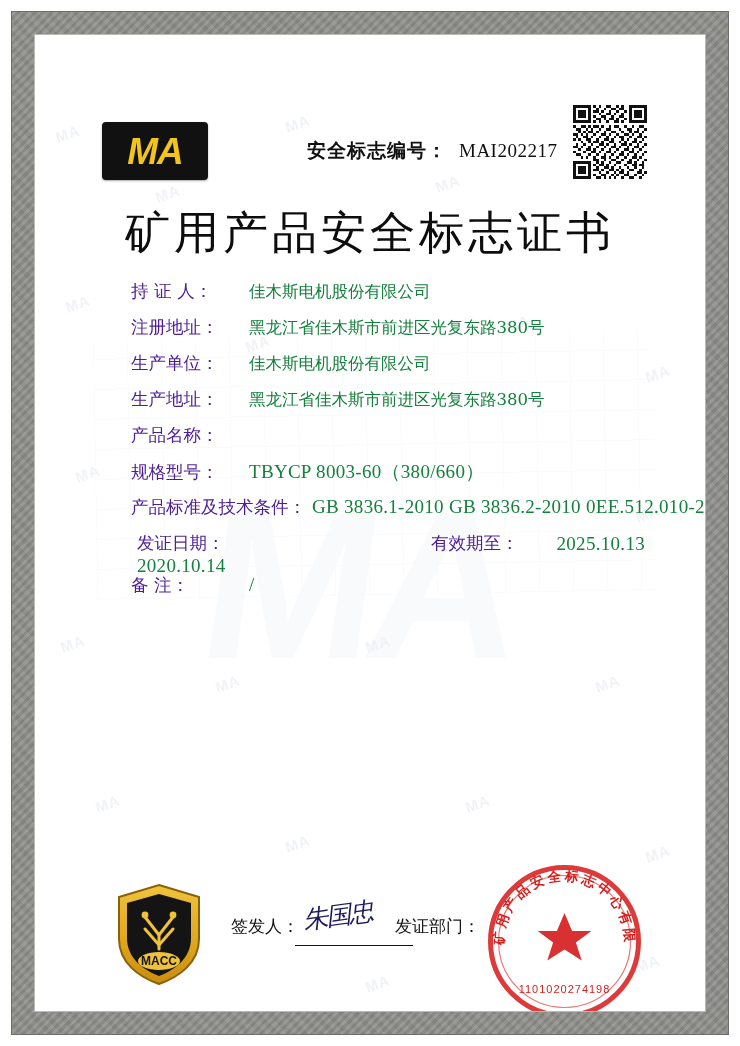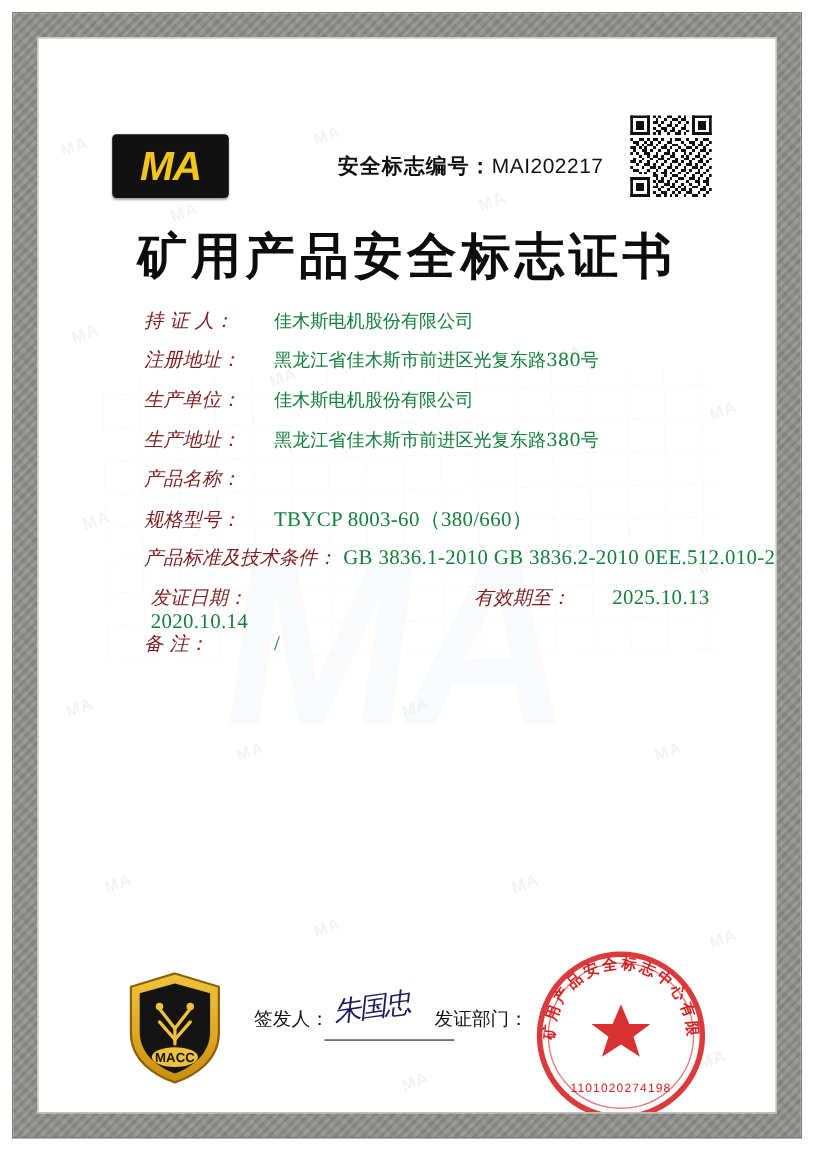"MAI202217" .serial-value { font-family: Liberation Sans, sans-serif -> Liberation Serif, serif; margin-left: none -> 12px }
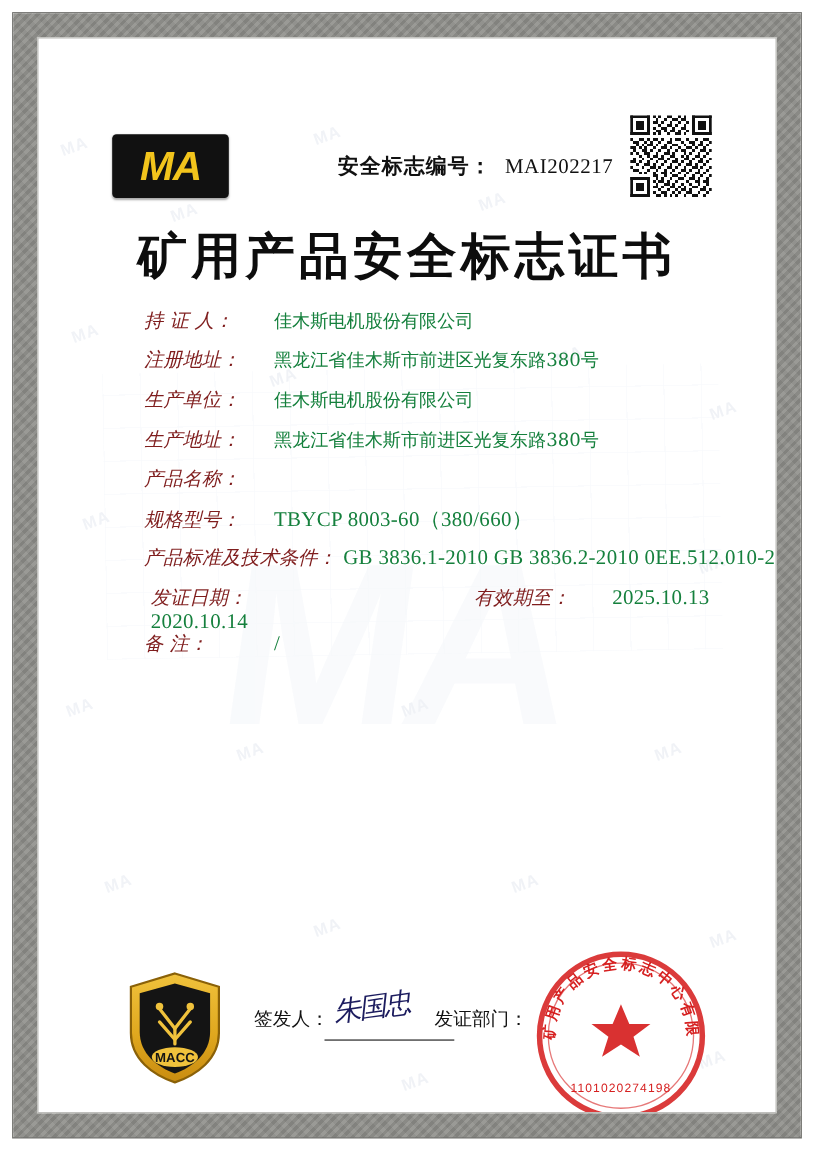"矿用产品安全标志证书" .cert-title { font-weight: 700 -> 400 }
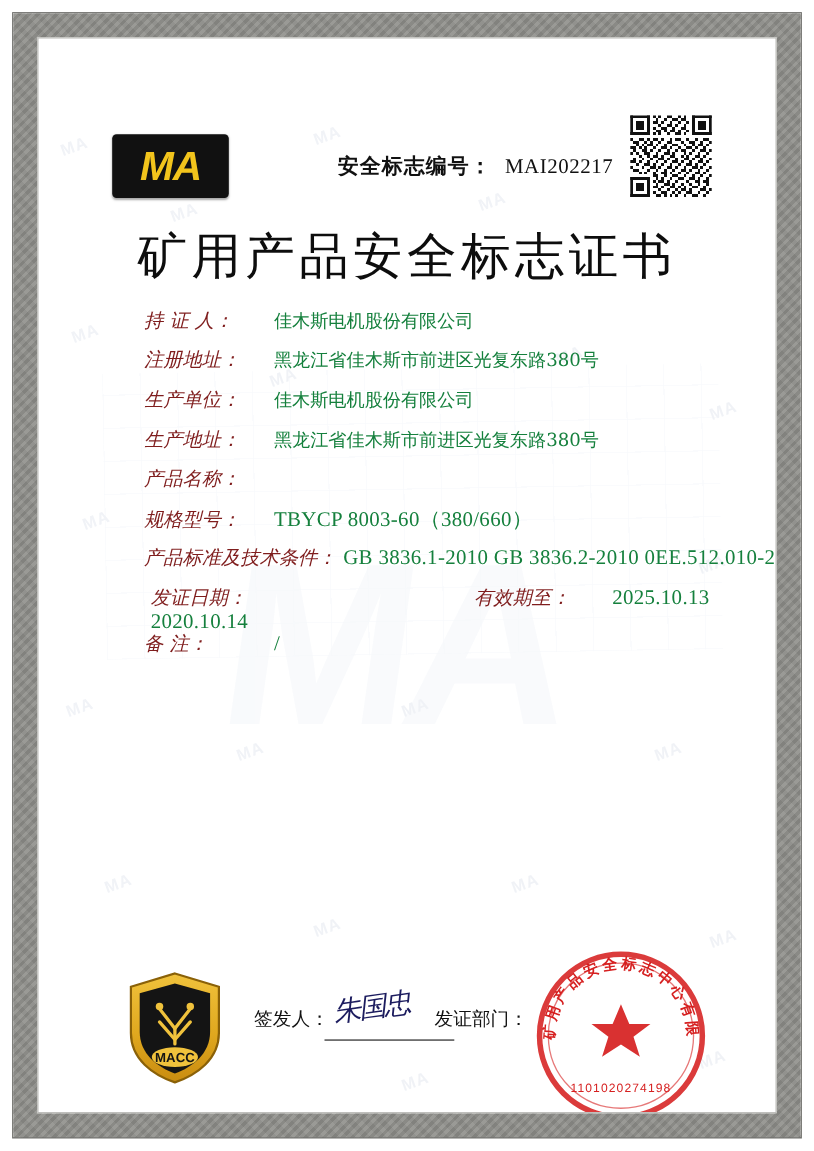"持 证 人：" .field-label { color: #7f1d1d -> #4c1d95; font-style: italic -> none }
